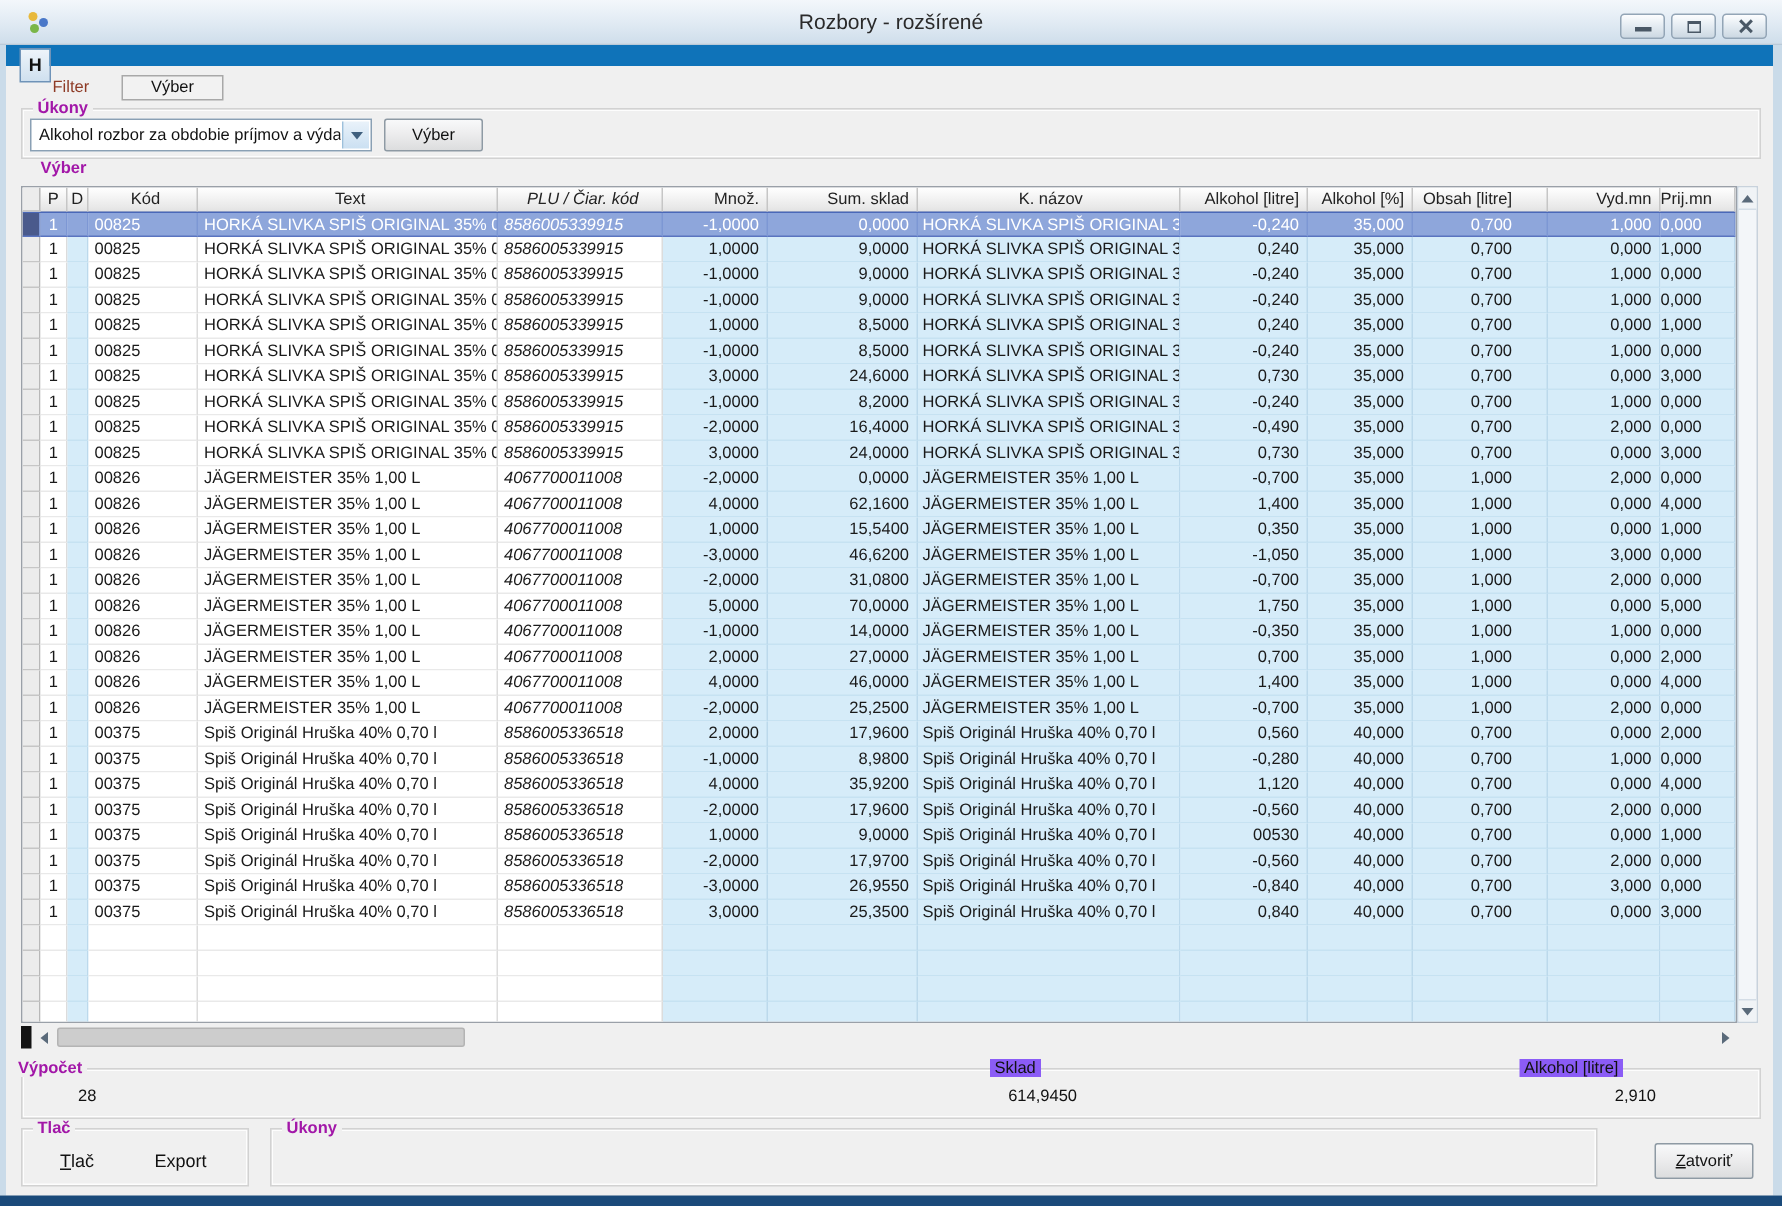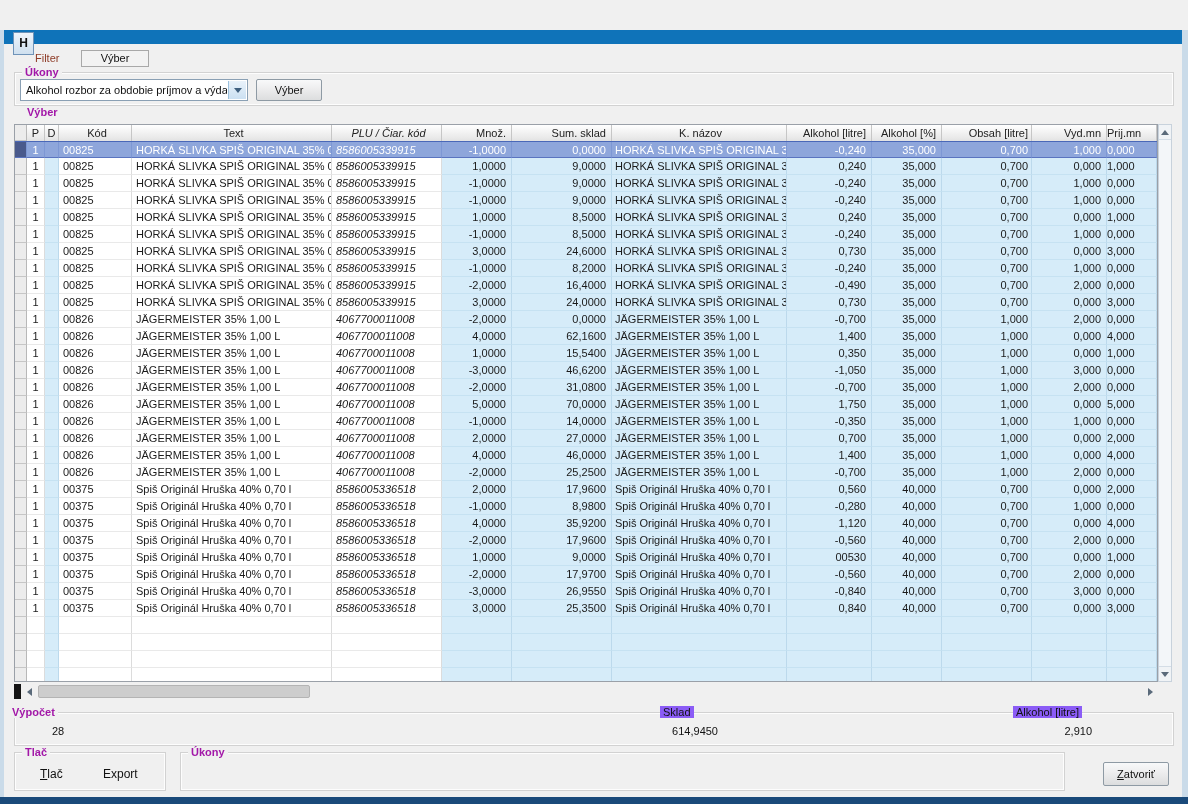"Rozbory - rozšírené" div.titlebar { html: none -> <div> <div> <i></i> <i></i> <i></i> </div> <div>Rozbory - rozšírené</div> <div> <div> <span></span> </div> <div> <span></span> </div> <div> <span></span> </div> </div> </div> }
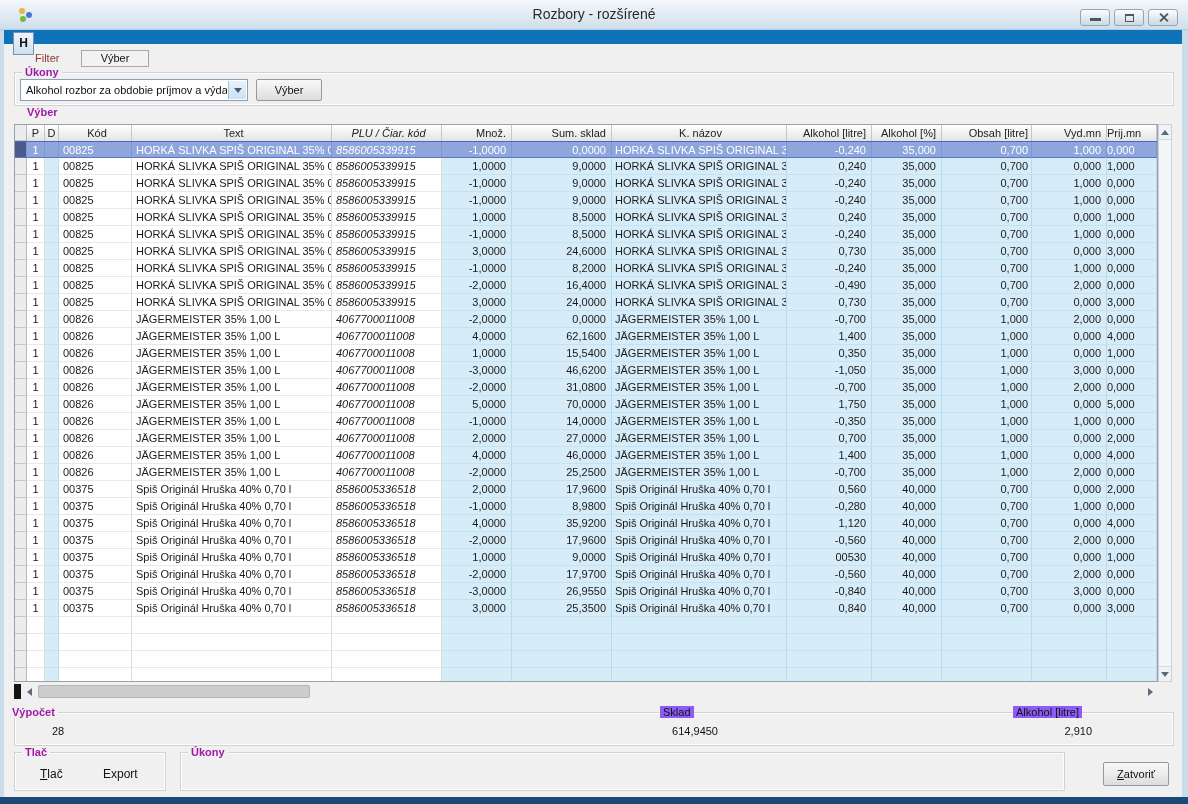"Obsah [litre]" .c10 { padding-right: 3px -> 23px }
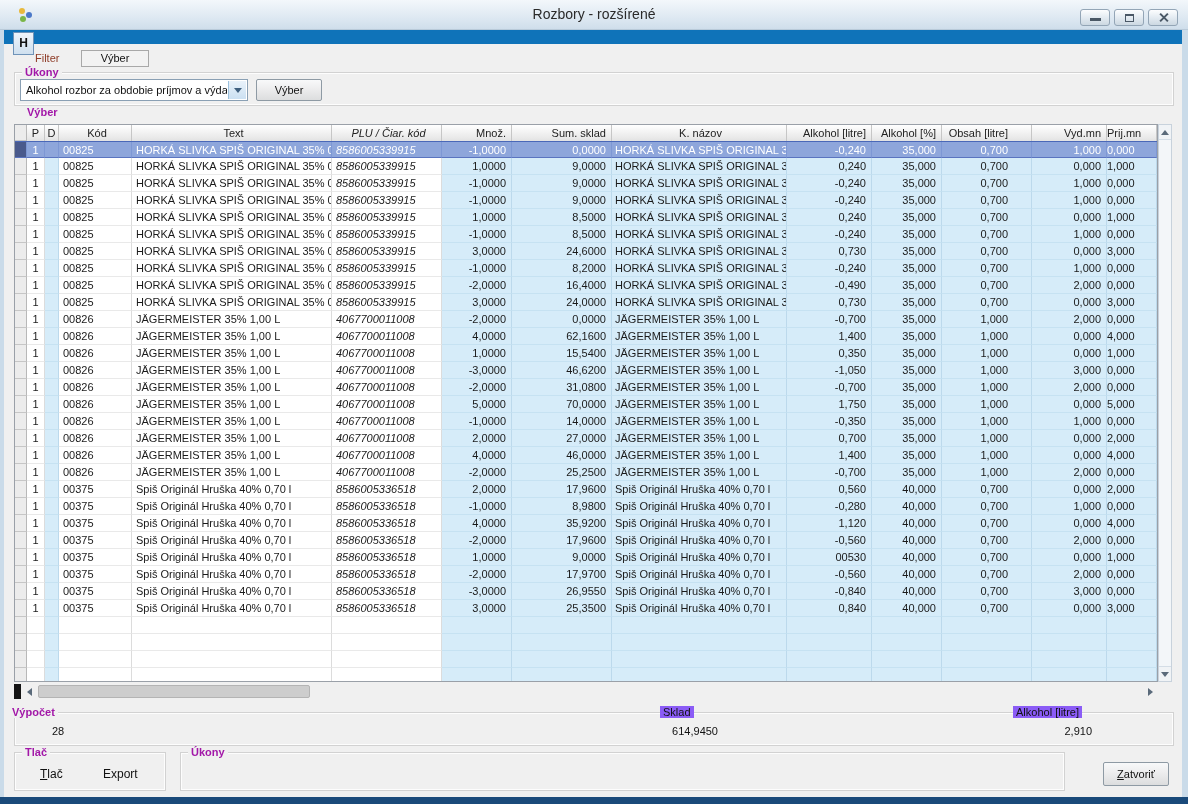"2,910" .v-alk { right: 96px -> 84px }
